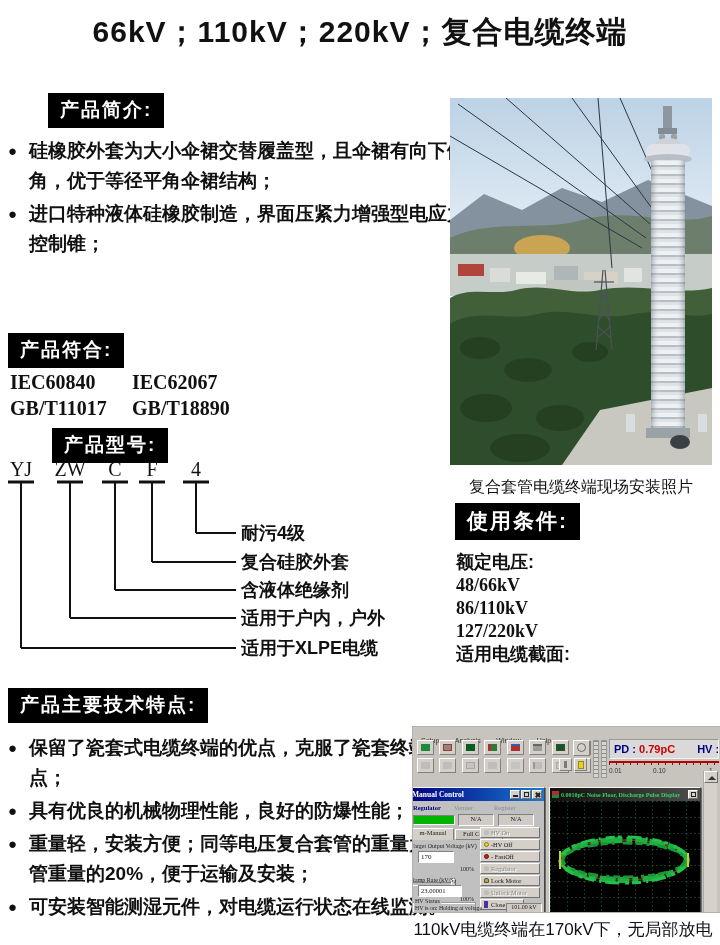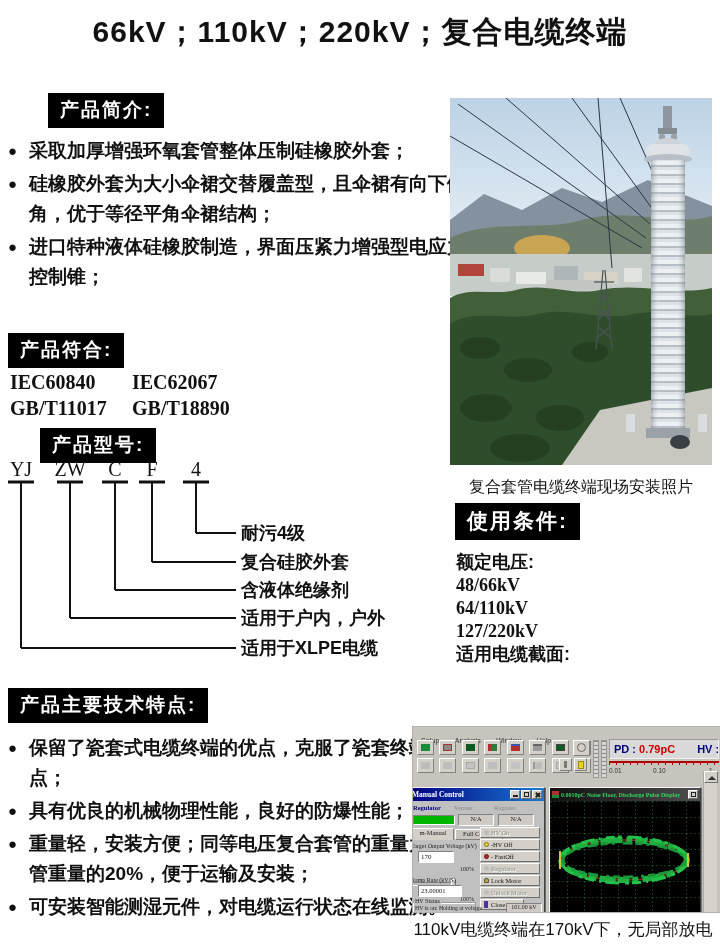"采取加厚增强环氧套管整体压制硅橡胶外套；" div.bullet { html: <div>采取加厚增强环氧套管整体压制硅橡胶外套；</div> -> none }
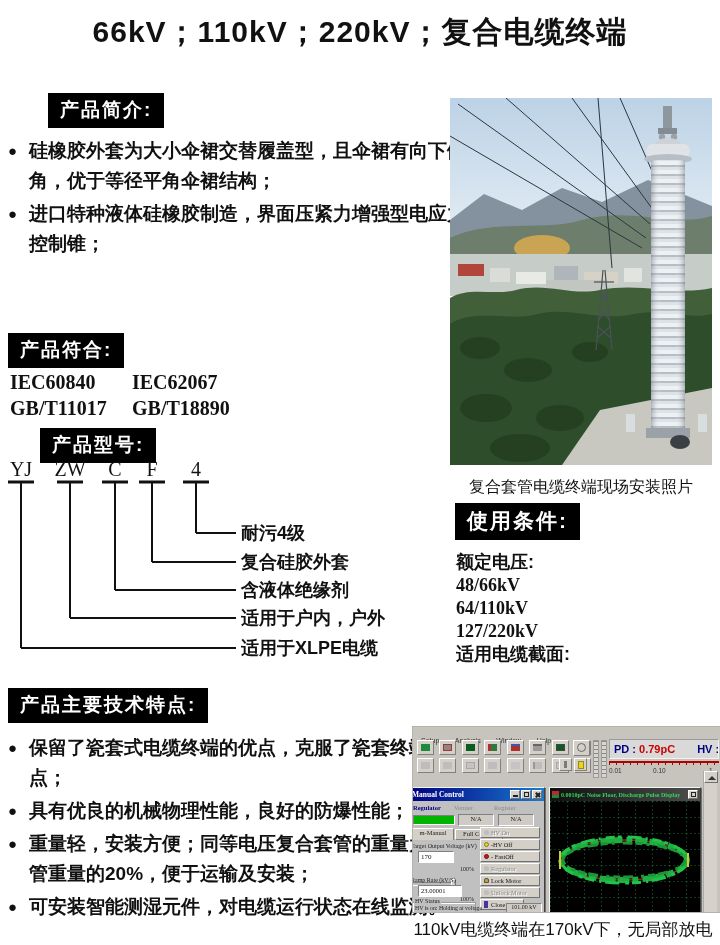"产品型号:" div.abs { left: 8px -> 20px }
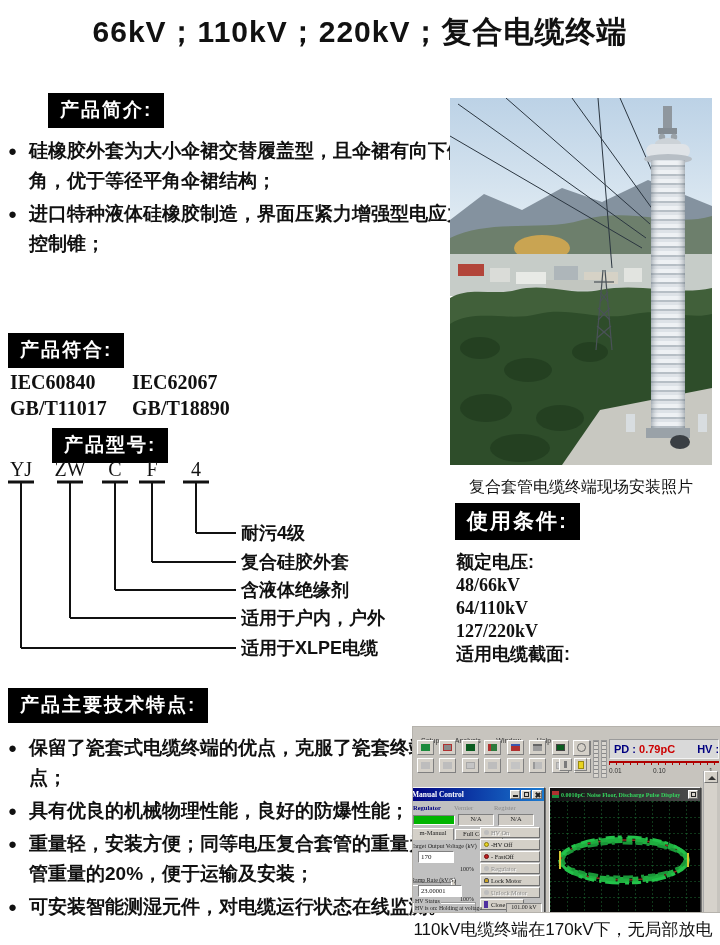"64/110kV" div.cond-line { text: 64/110kV -> 86/110kV }
